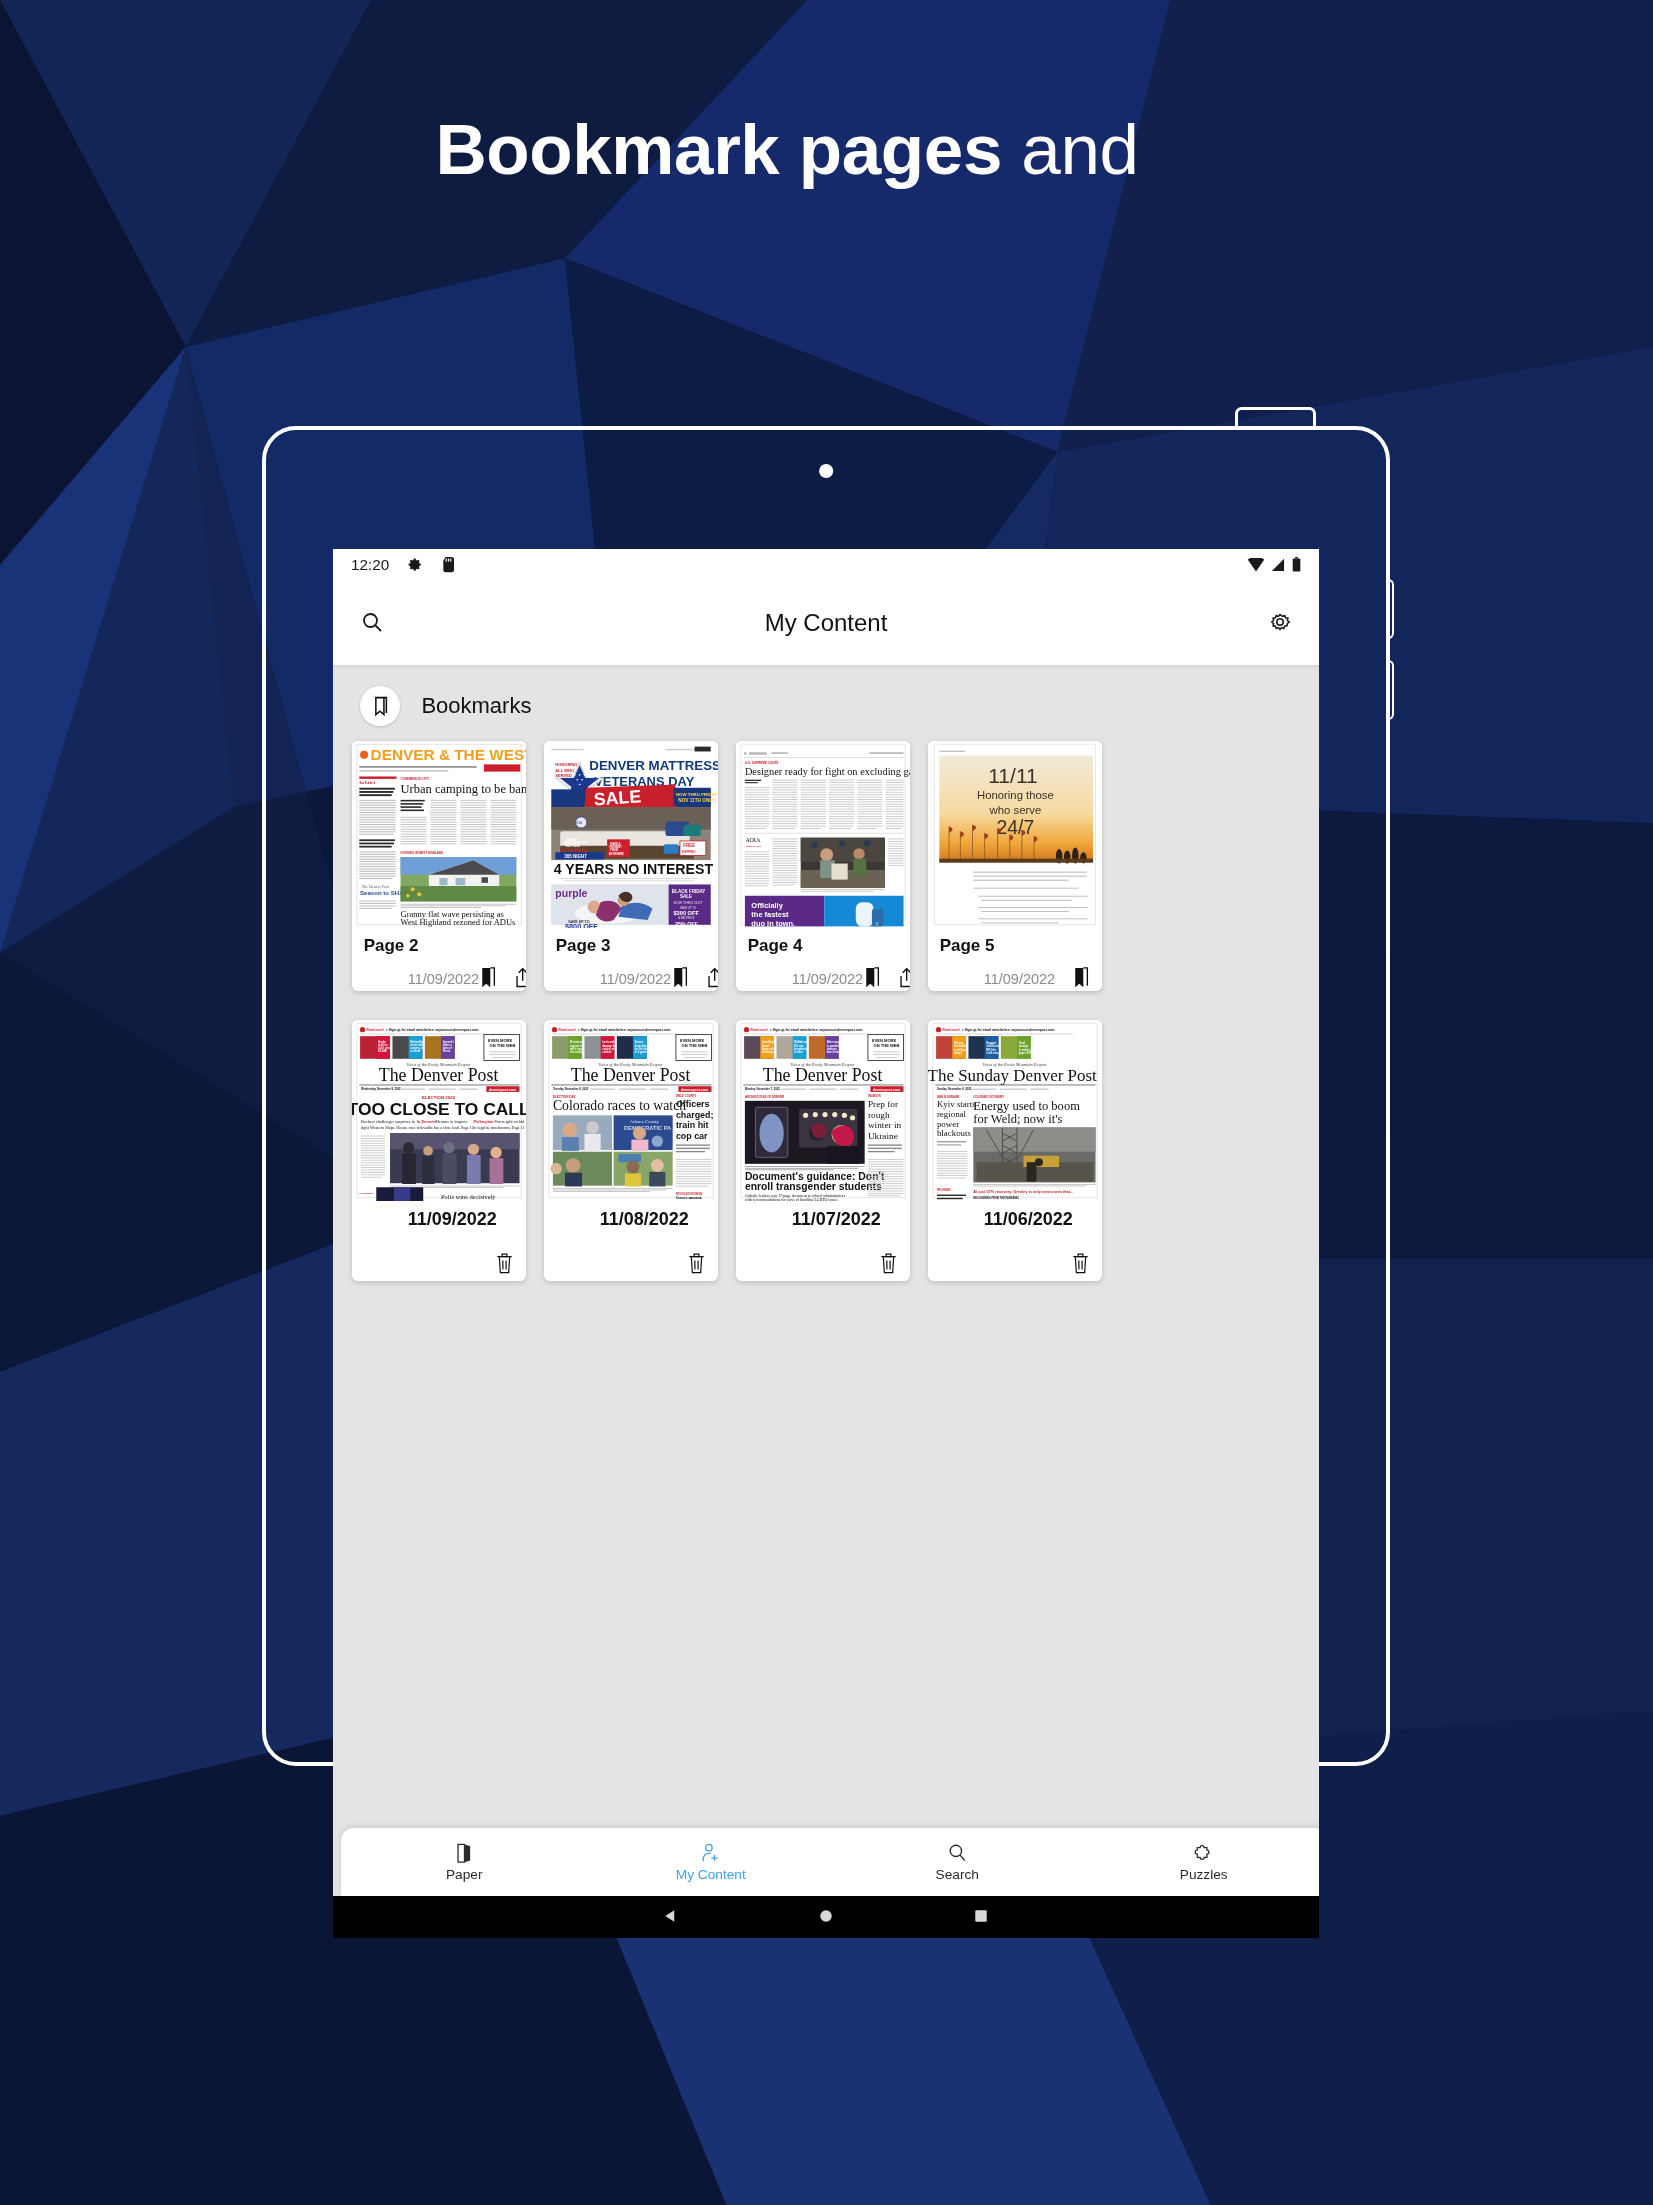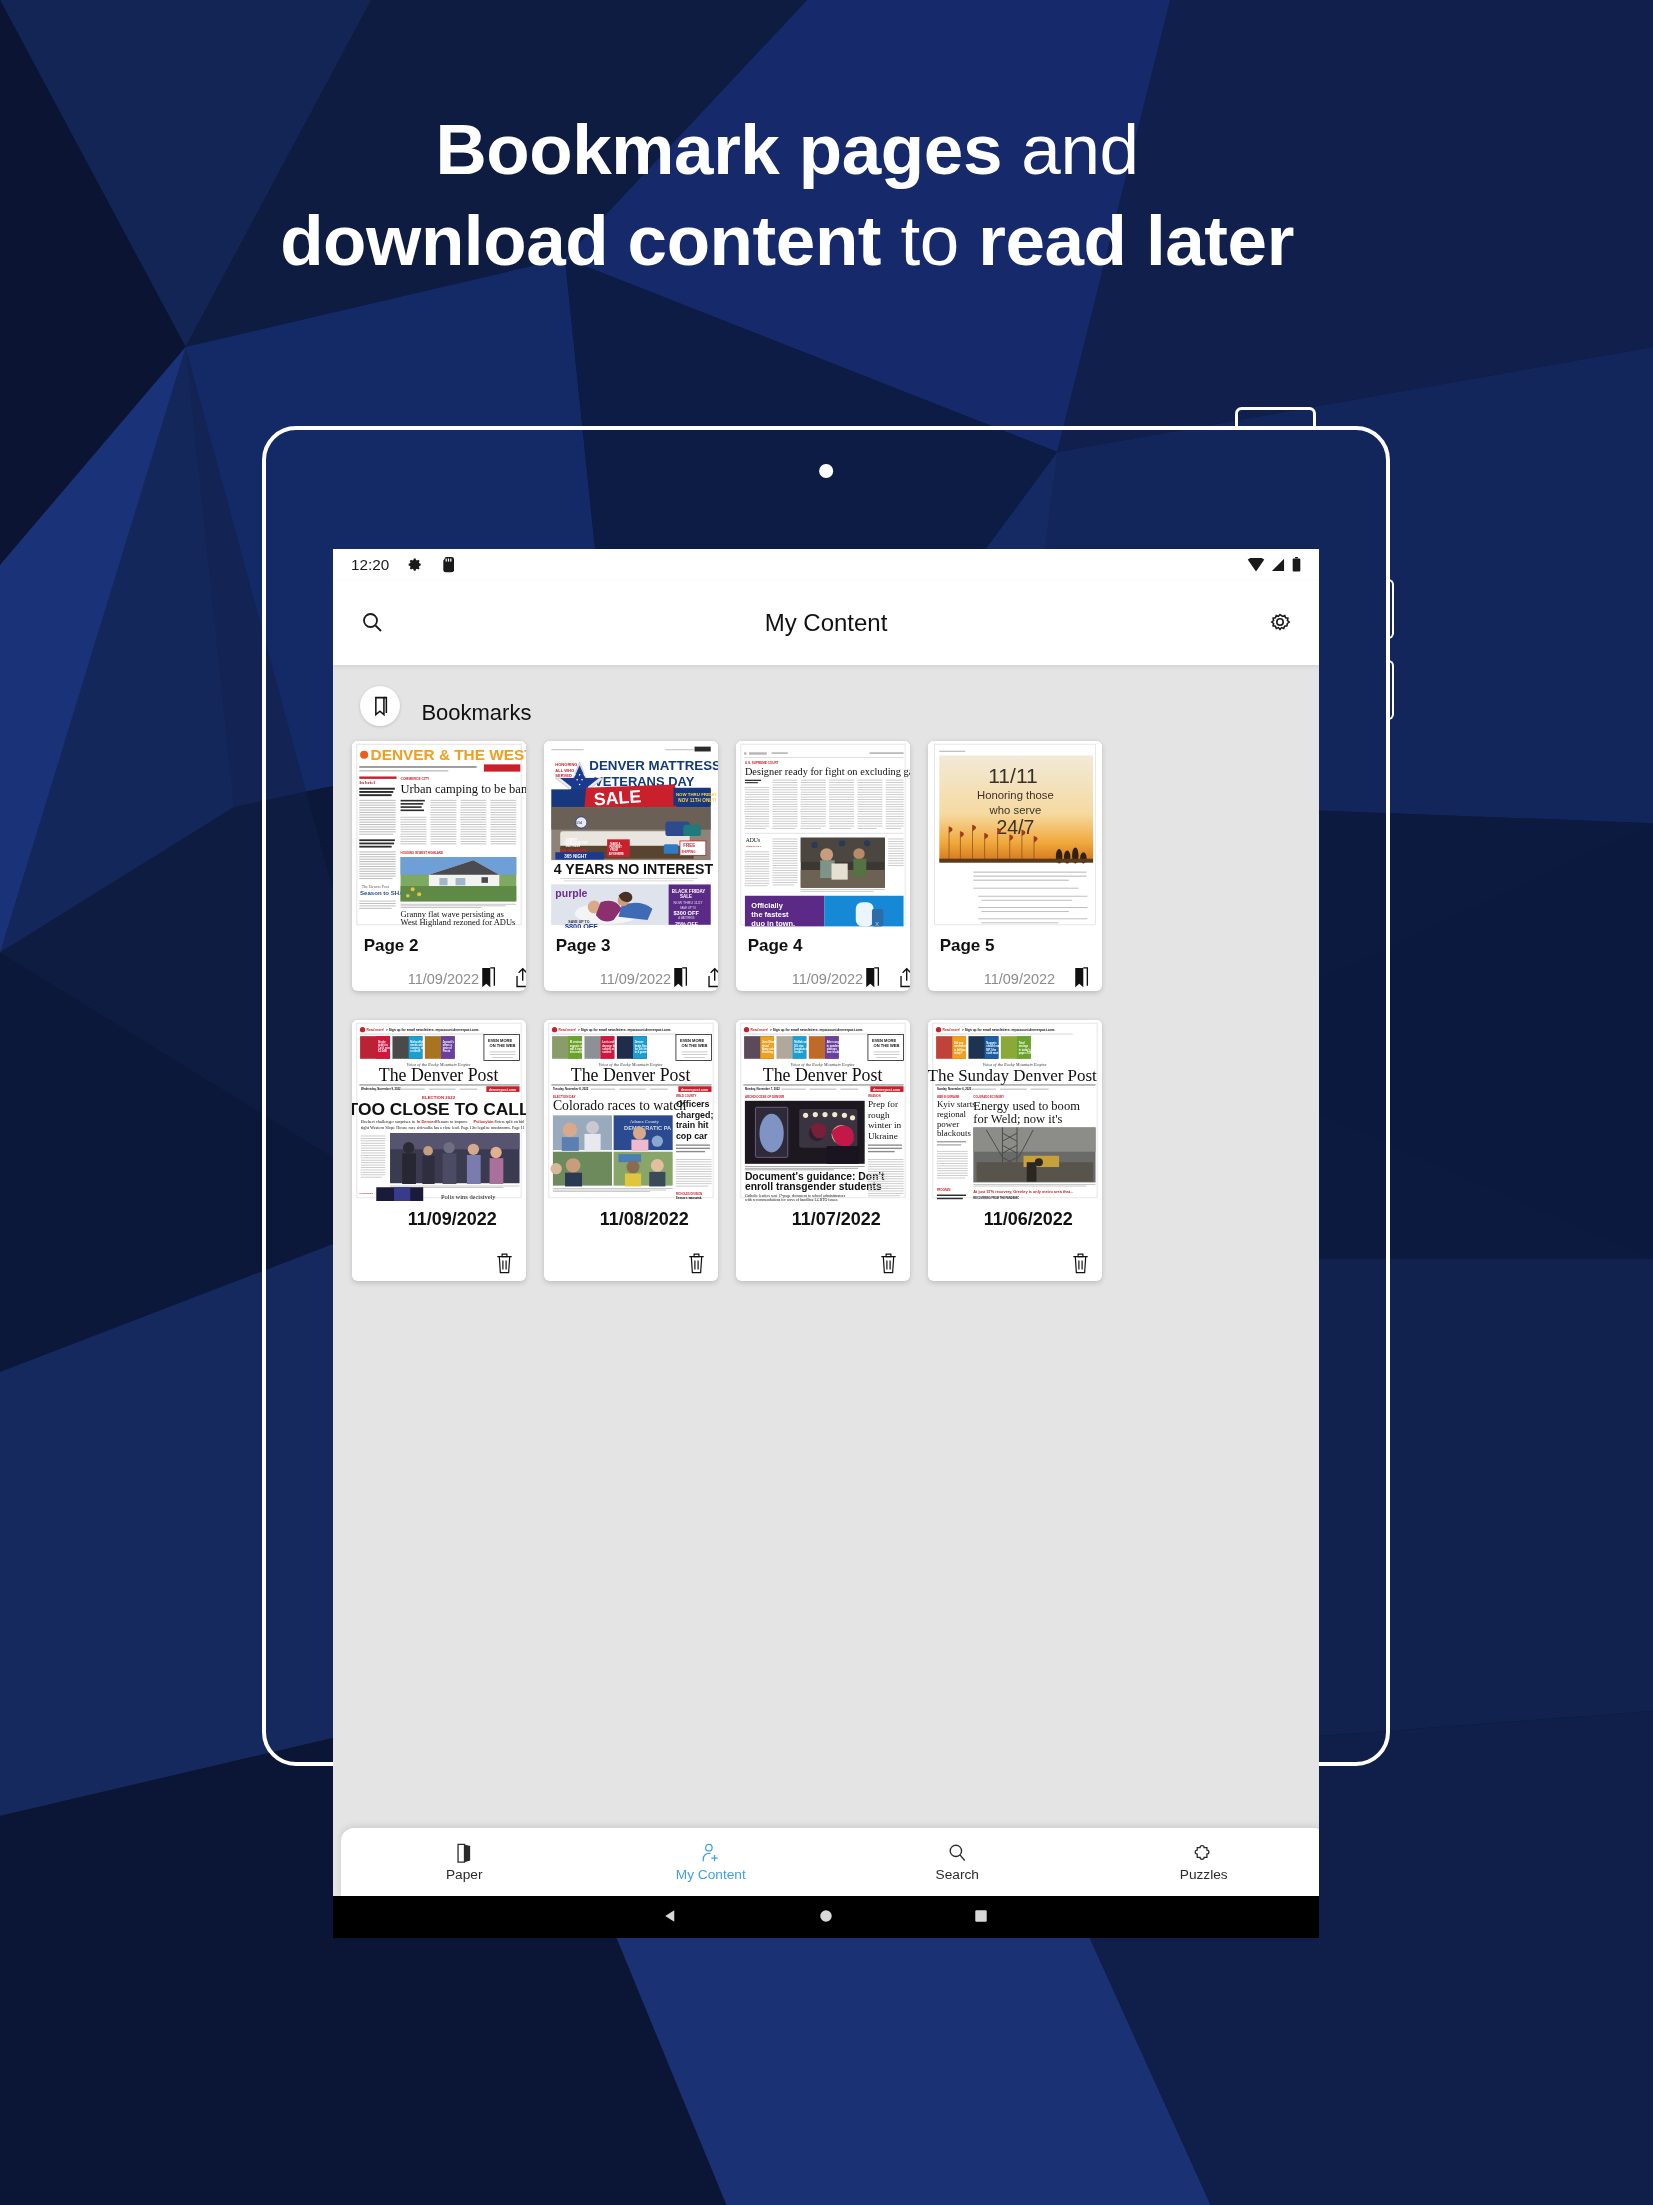"download content to read later" div { html: <div><b>download content</b><span> to </span><b>read later</b></div> -> none }
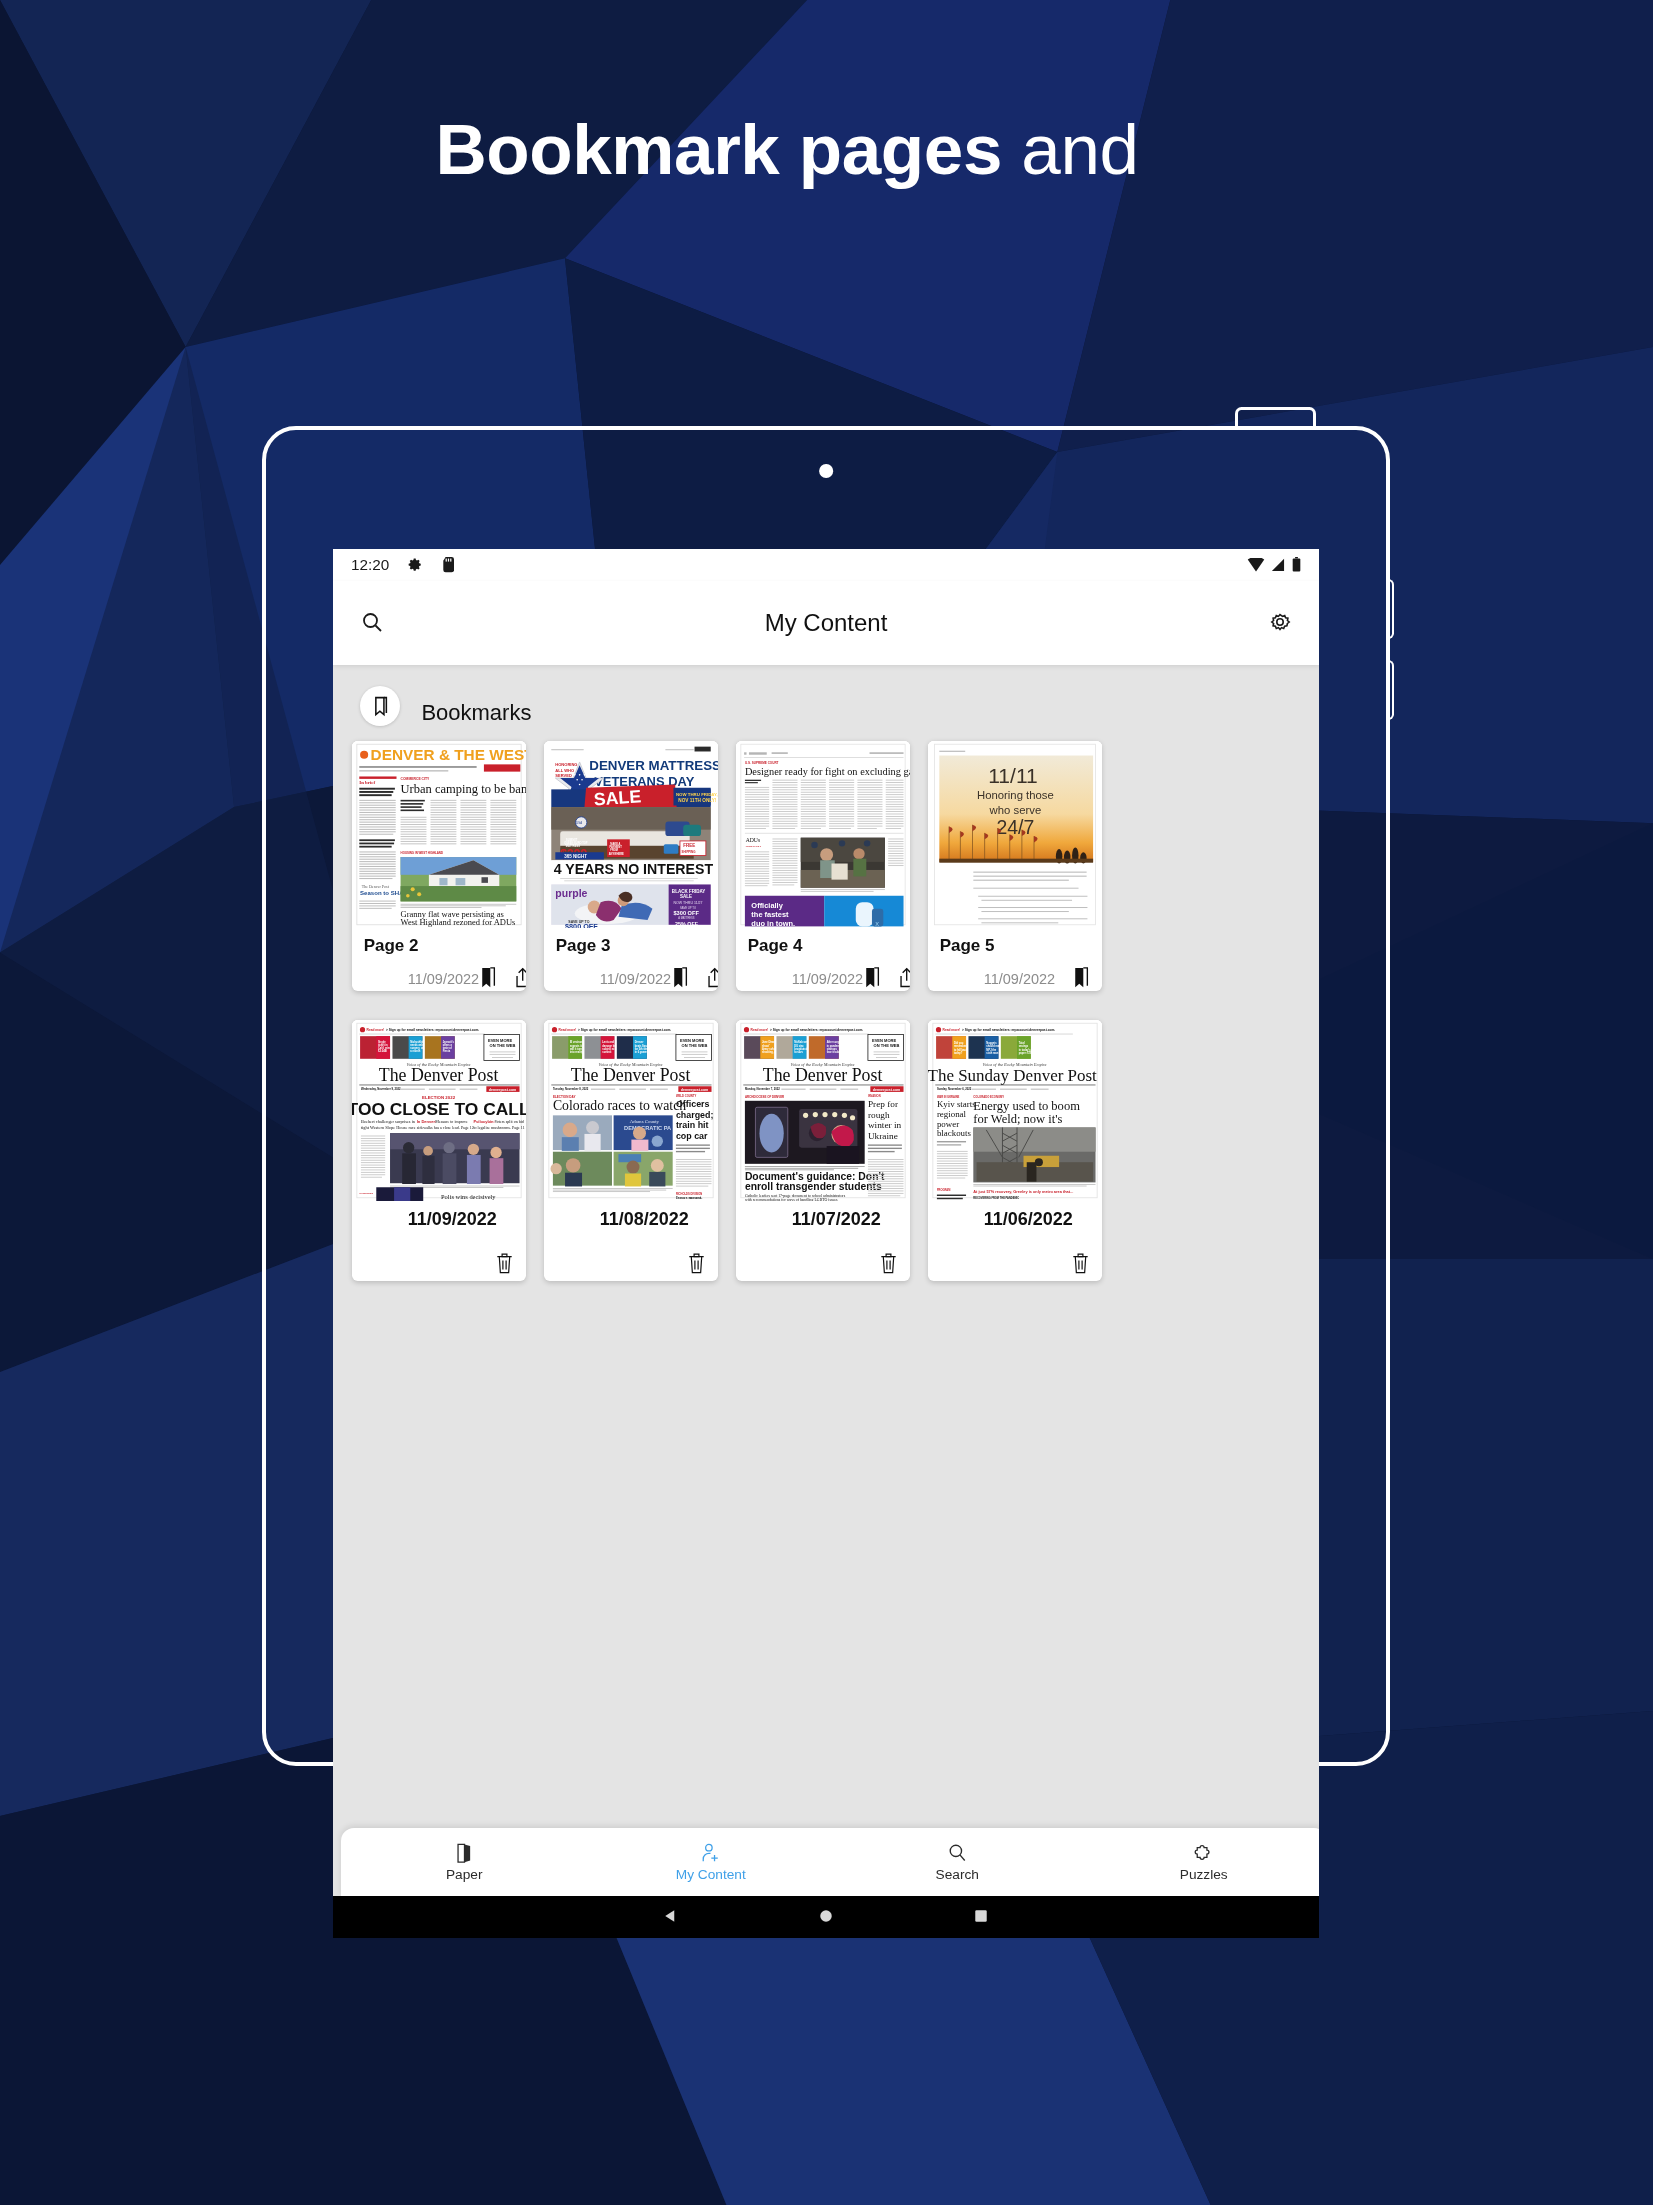"Bookmarks" .section-head { align-items: flex-end -> center }
